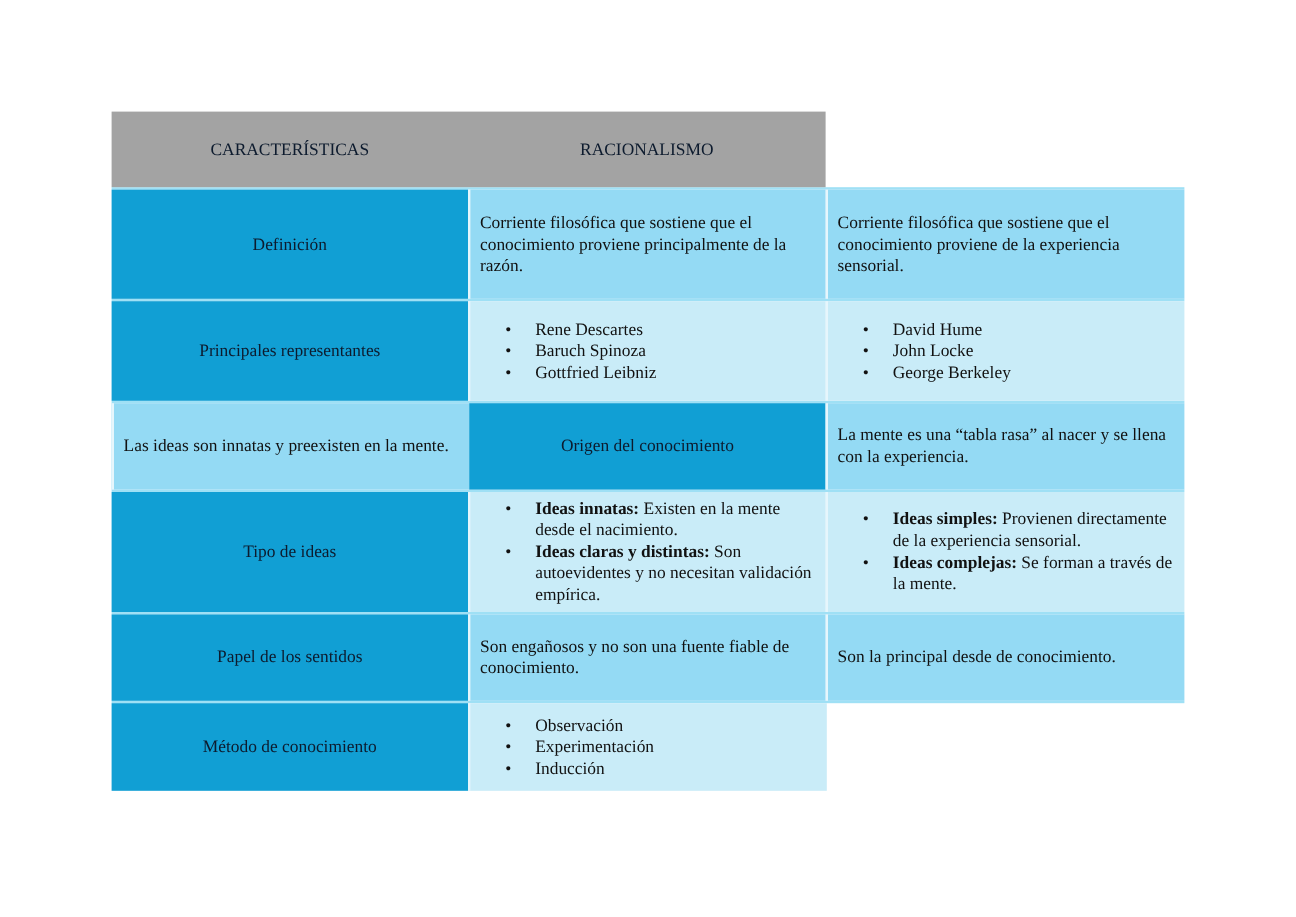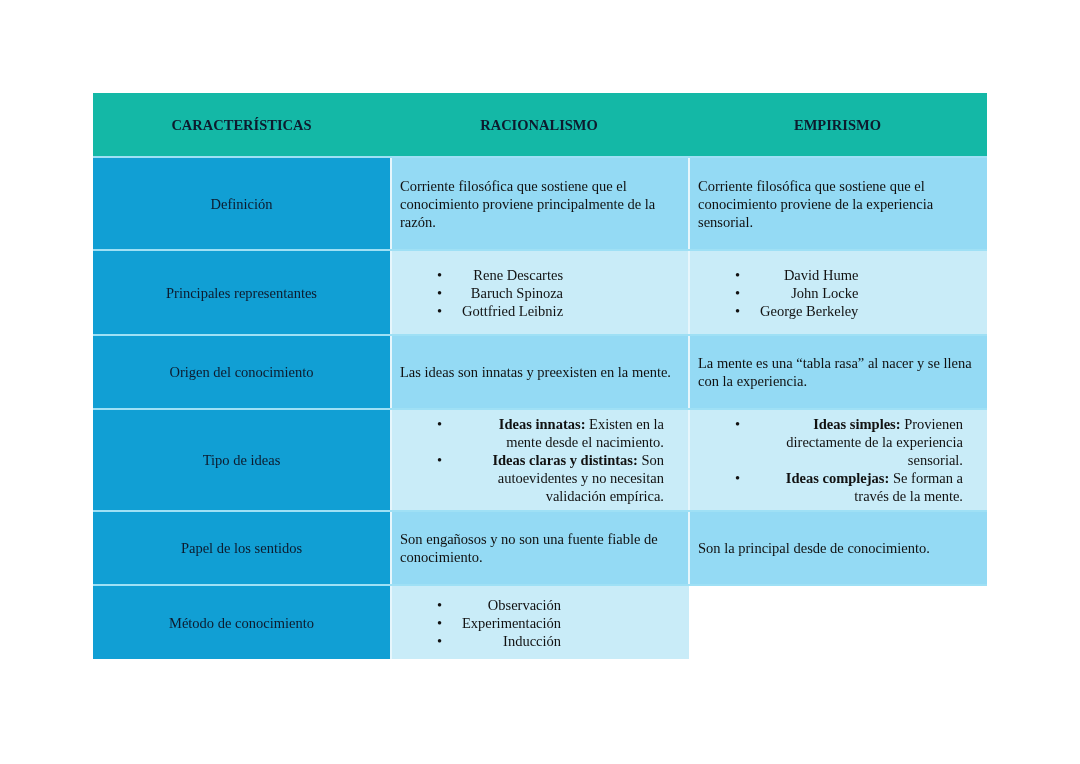"CARACTERÍSTICAS" .hdr .cell { background: #14b8a6 -> #a3a3a3; font-weight: bold -> normal }
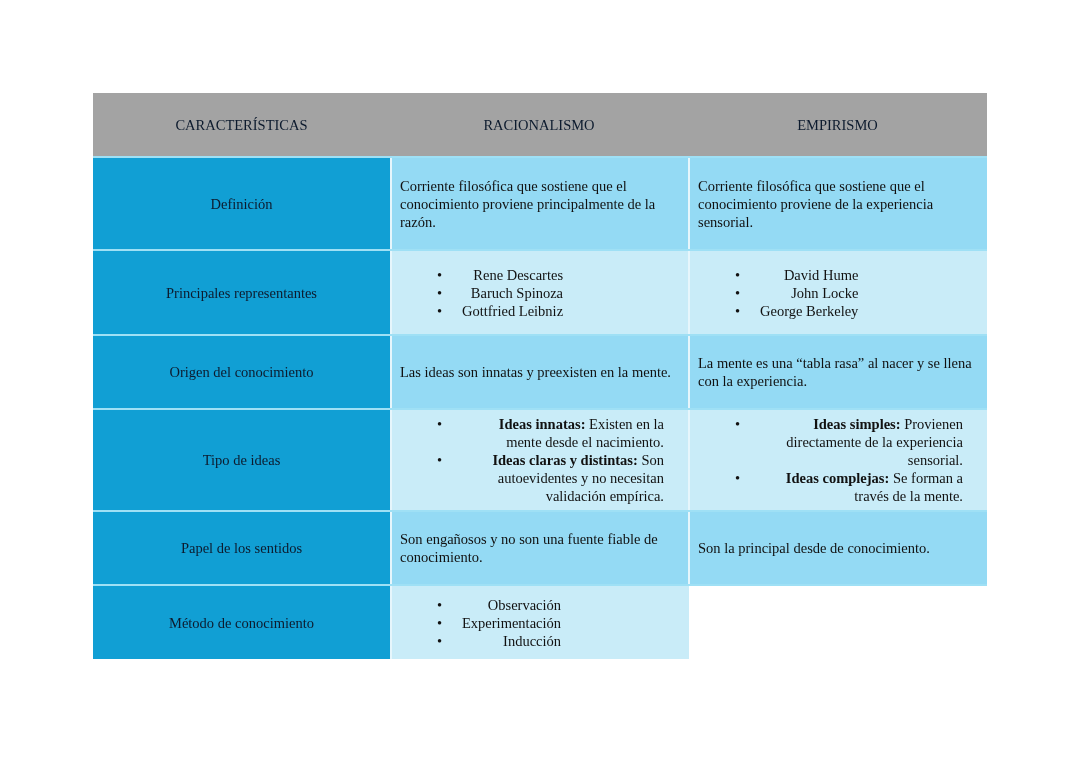"EMPIRISMO" div.cell { html: <div>EMPIRISMO</div> -> none }
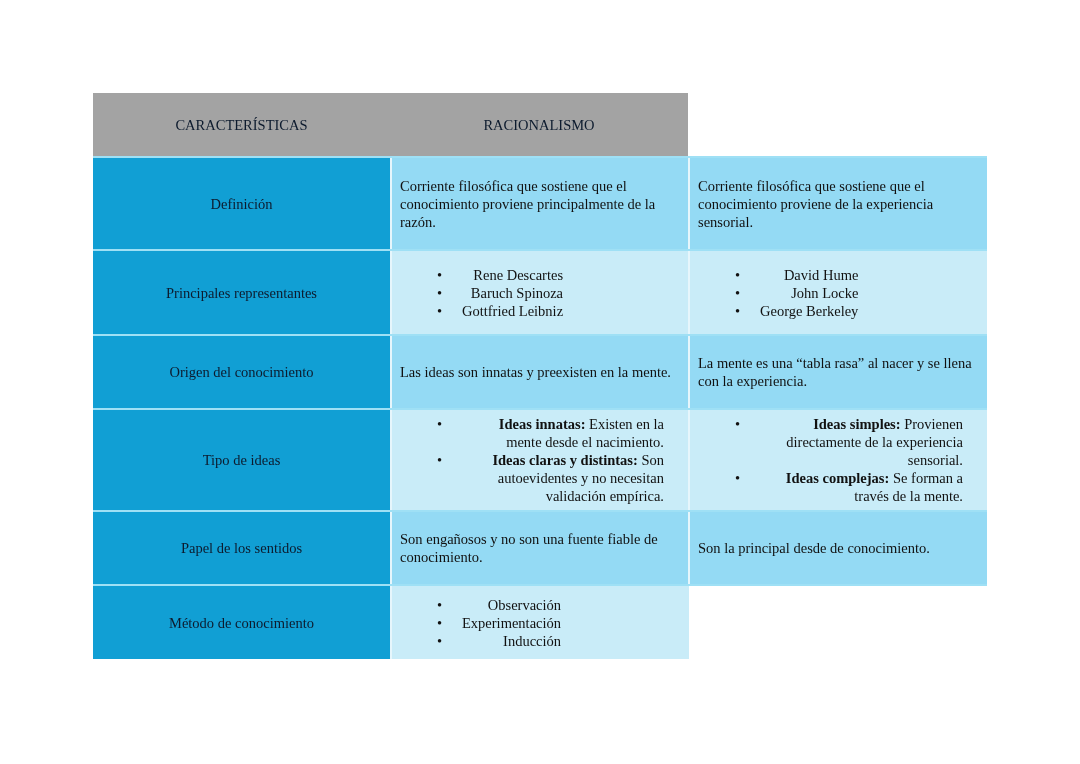"Rene Descartes" ul { margin: 16px -> 0; text-align: right -> none }
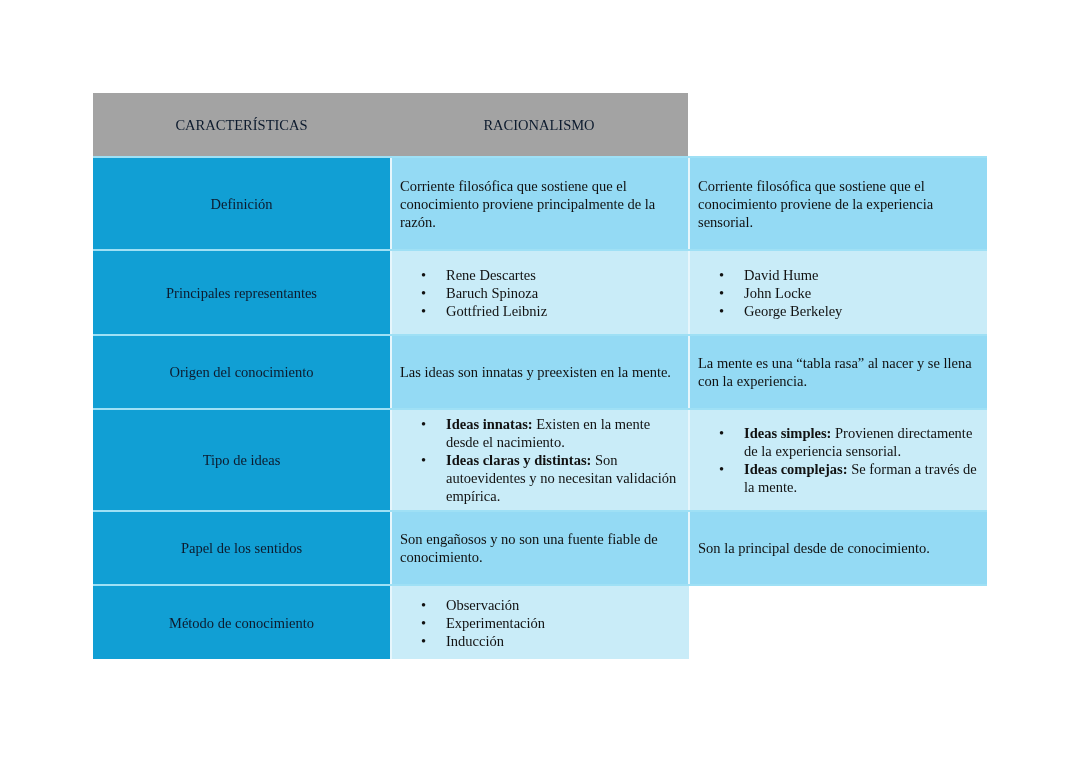"Origen del conocimiento" div.cell { order: before "Las ideas son innatas y" -> after "Las ideas son innatas y" }
